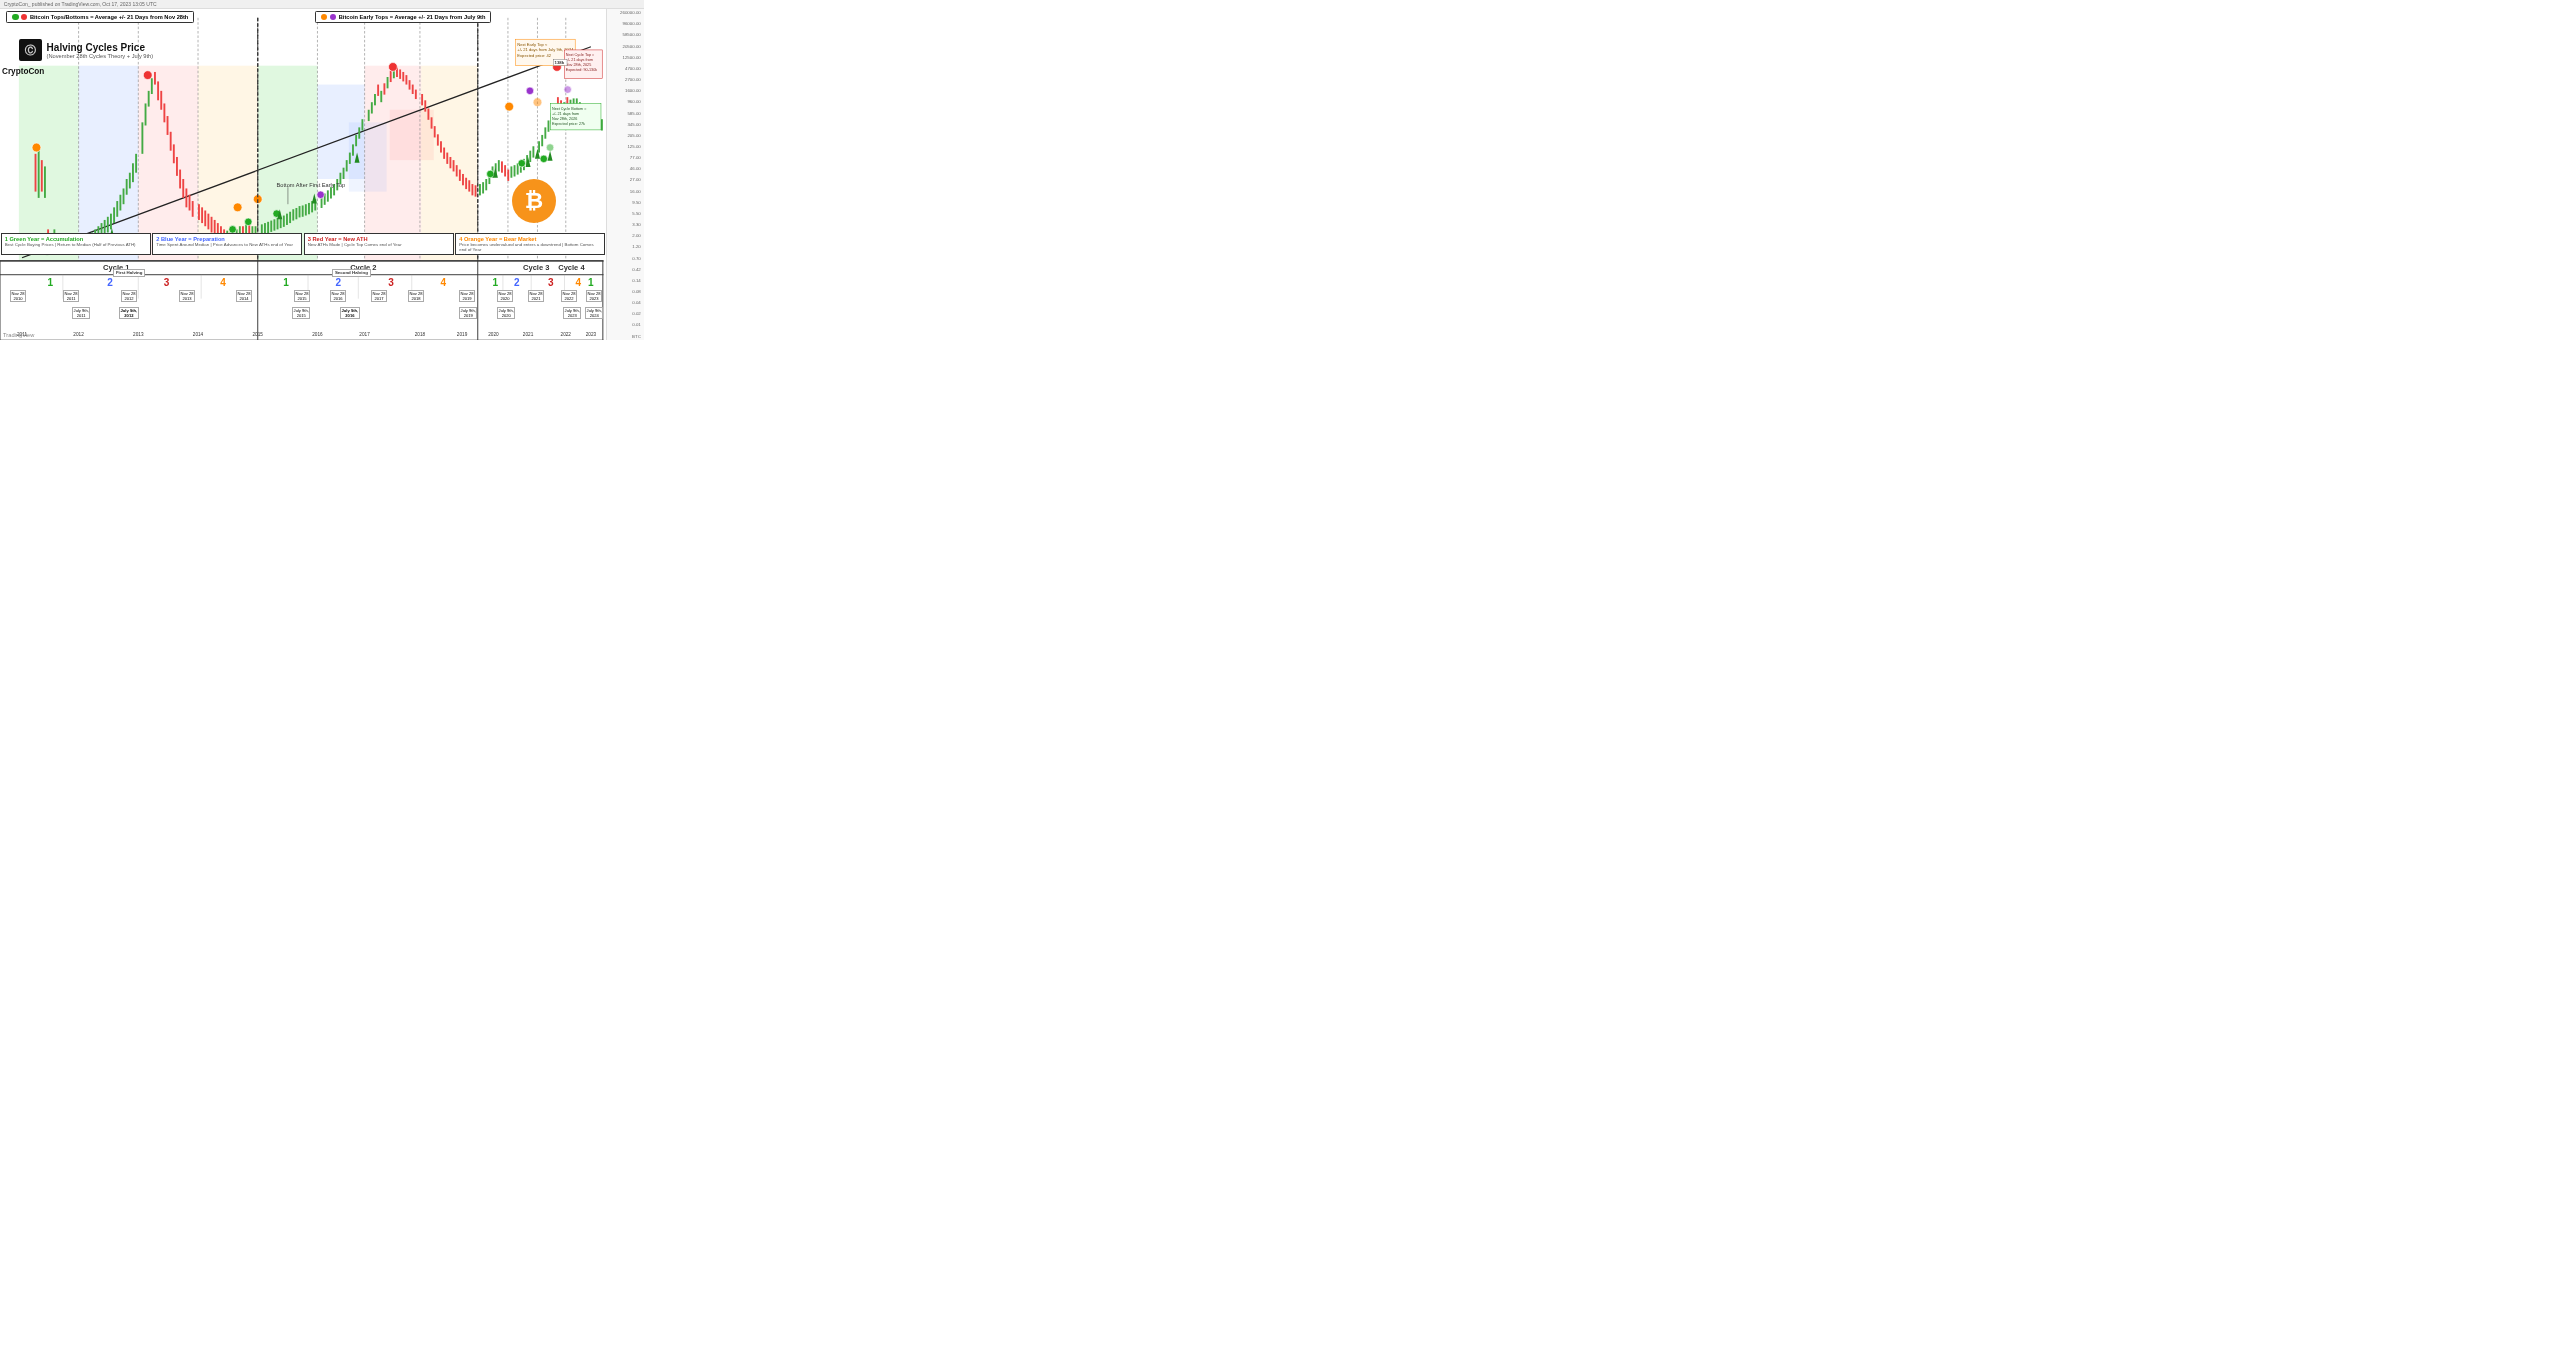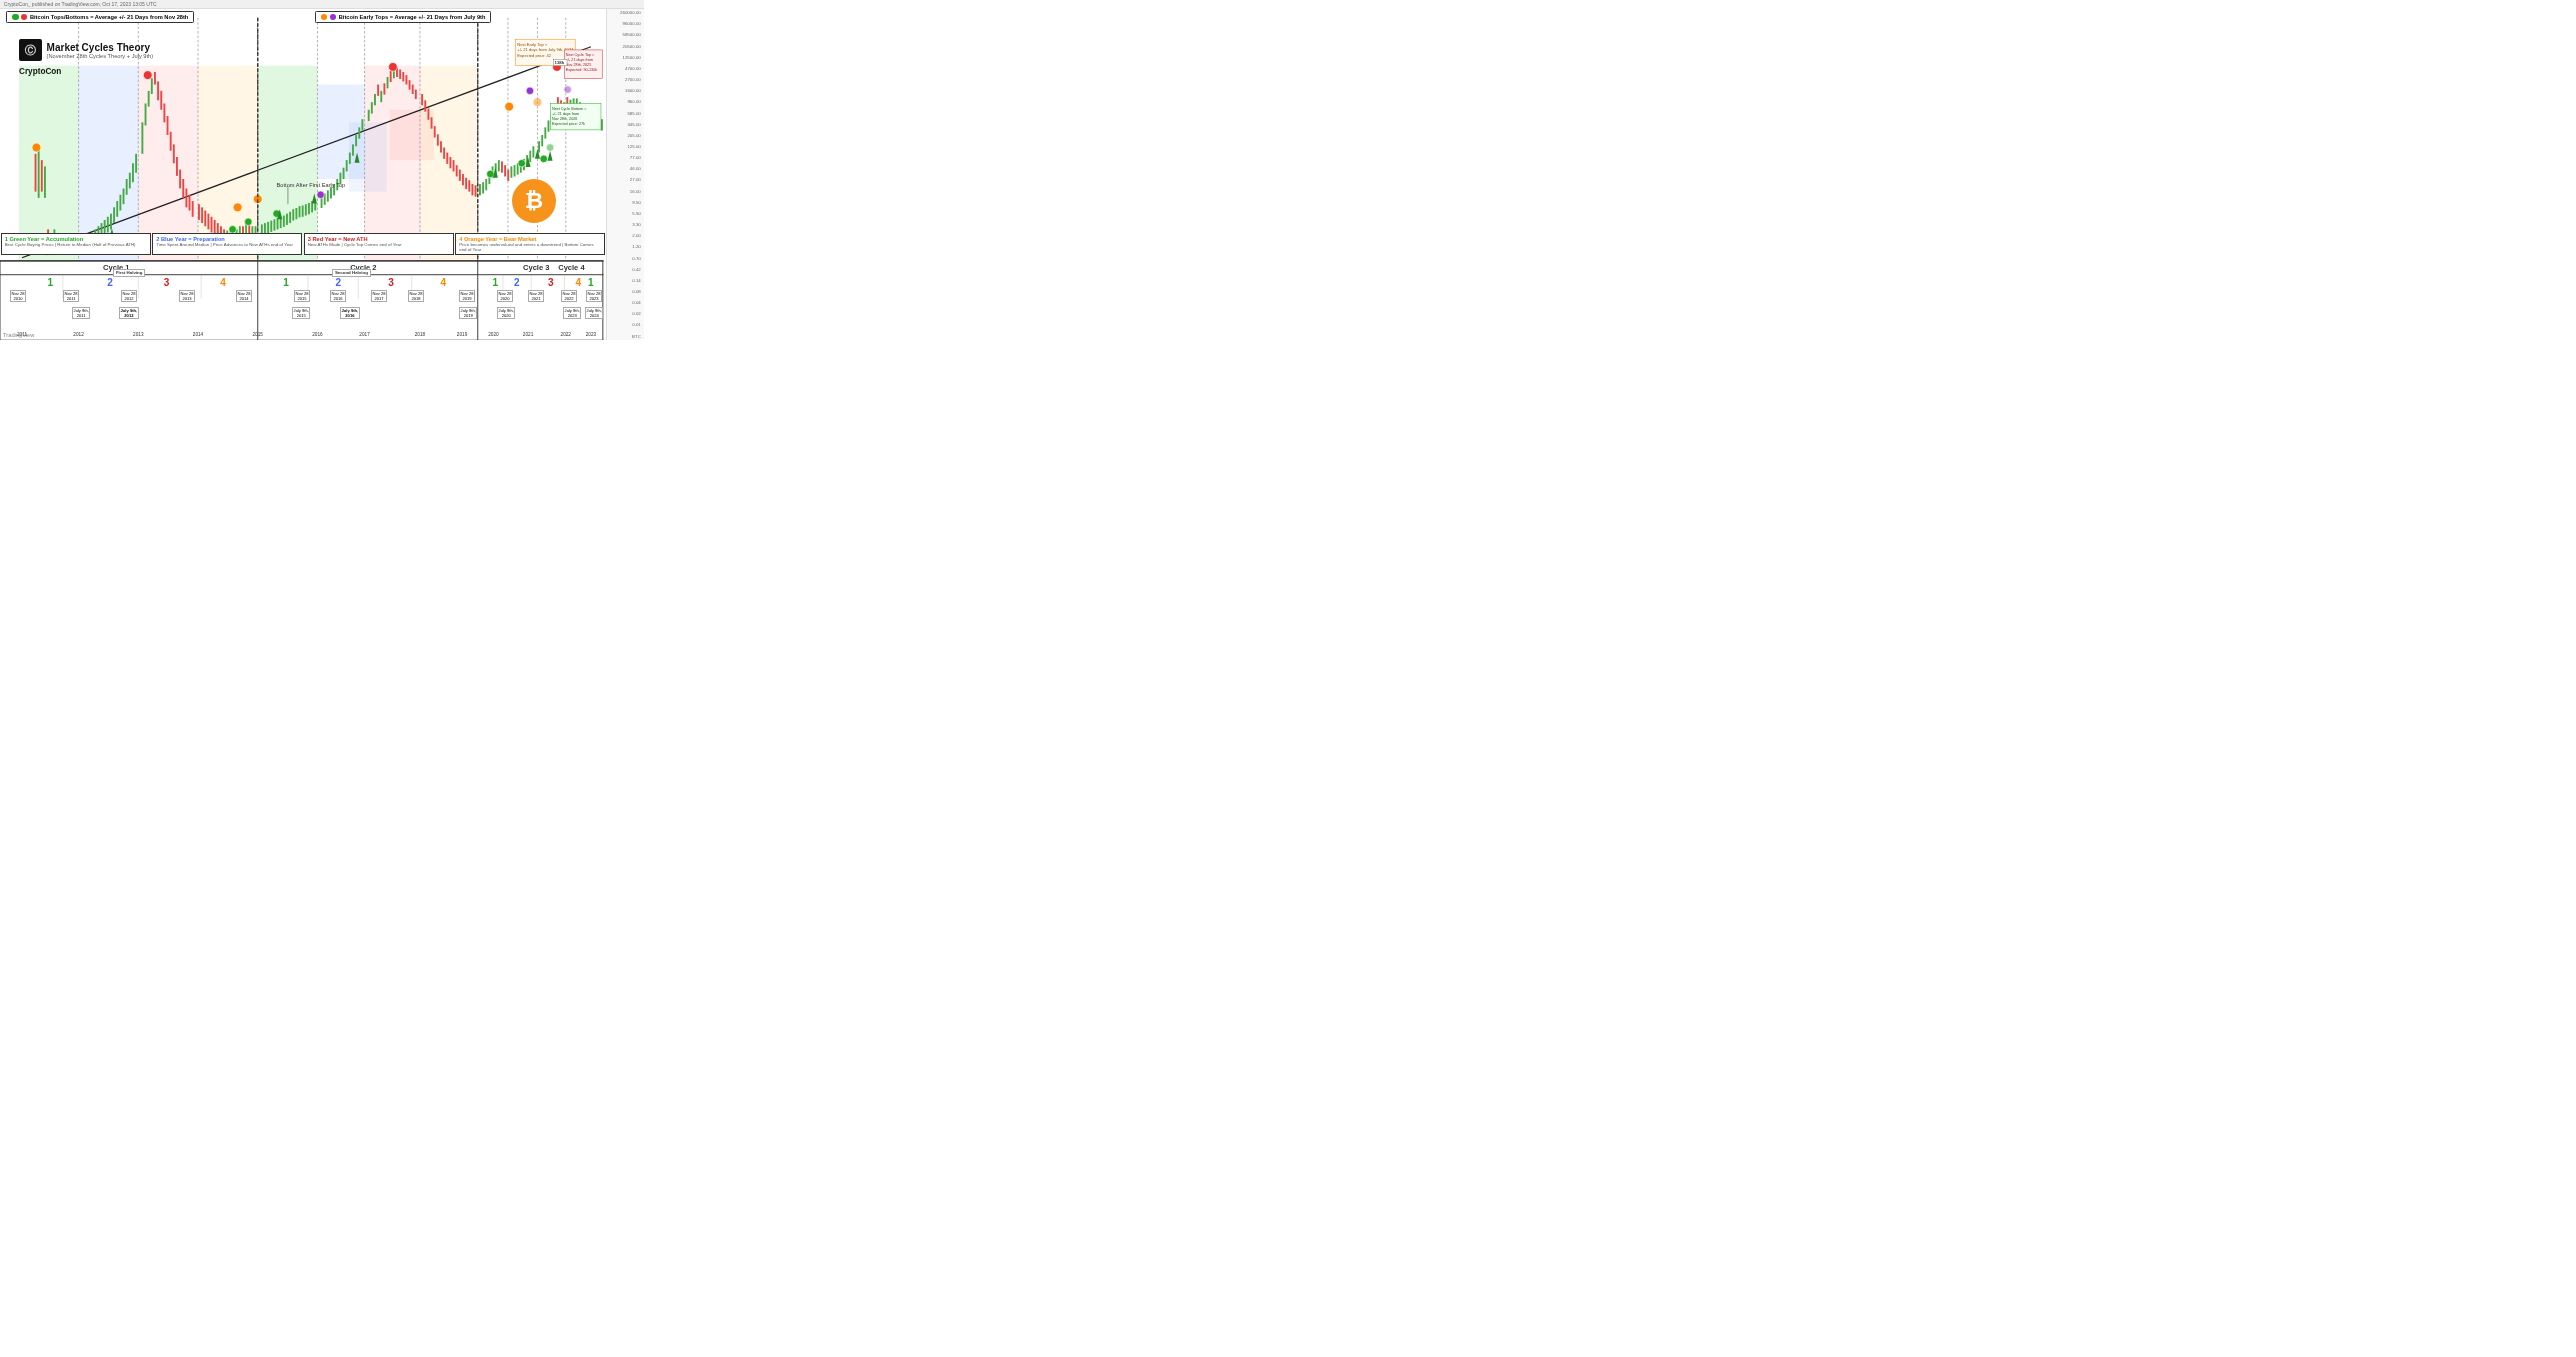"Market Cycles Theory" div.title-text { text: Market Cycles Theory -> Halving Cycles Price }
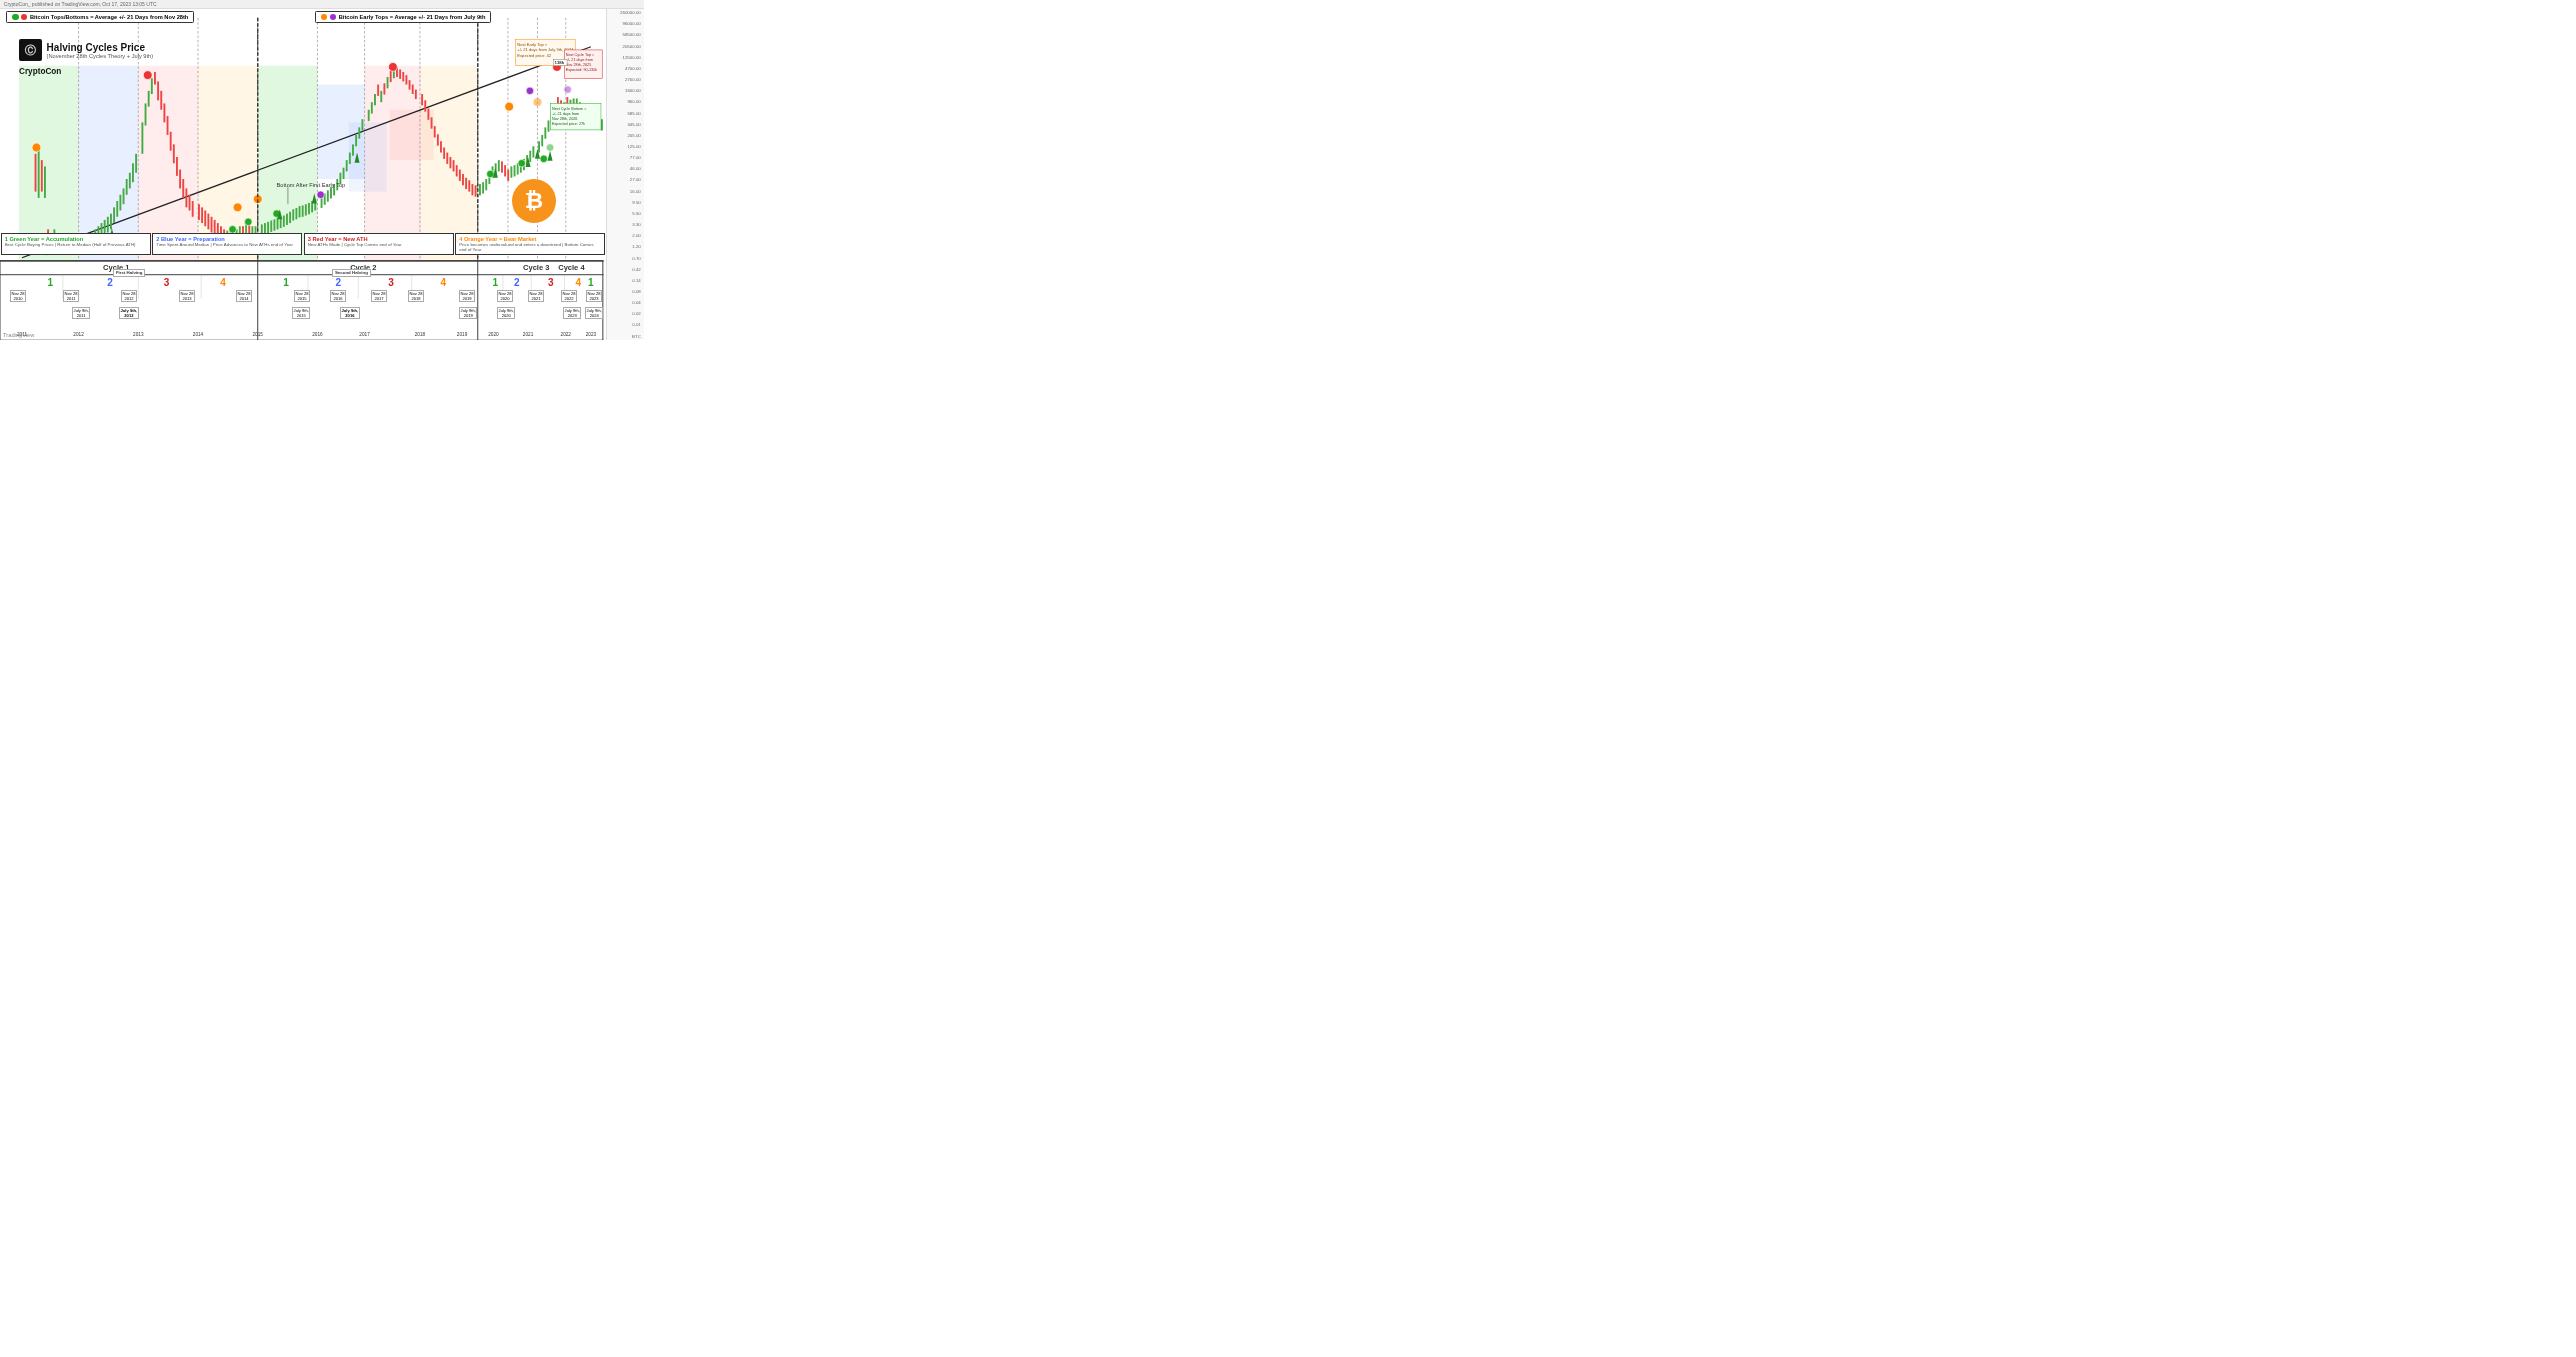"CryptoCon" .cryptocon-label { left: 19px -> 2px }
